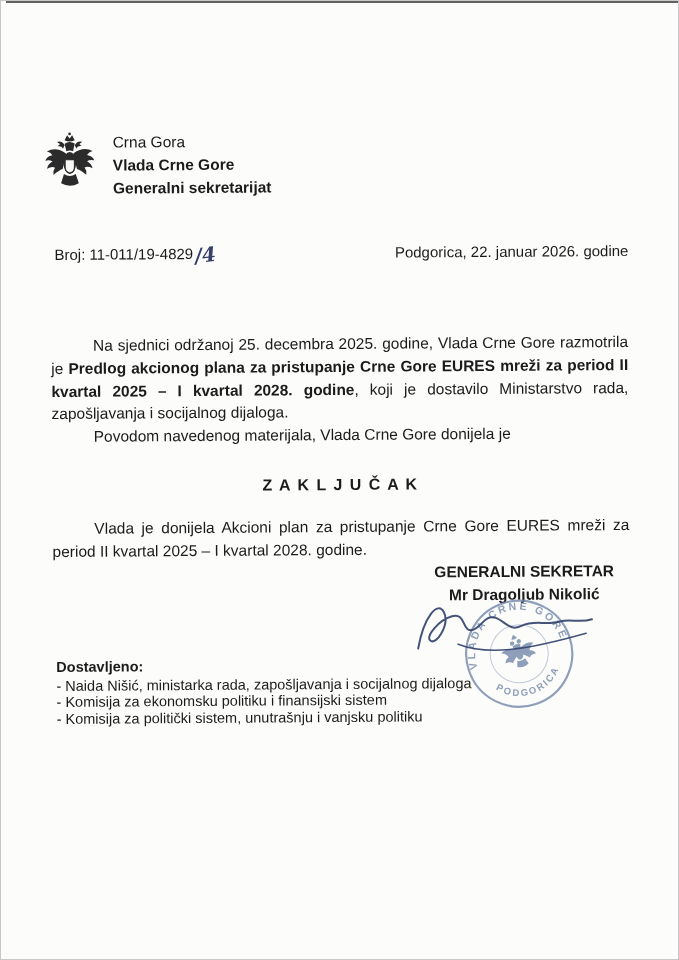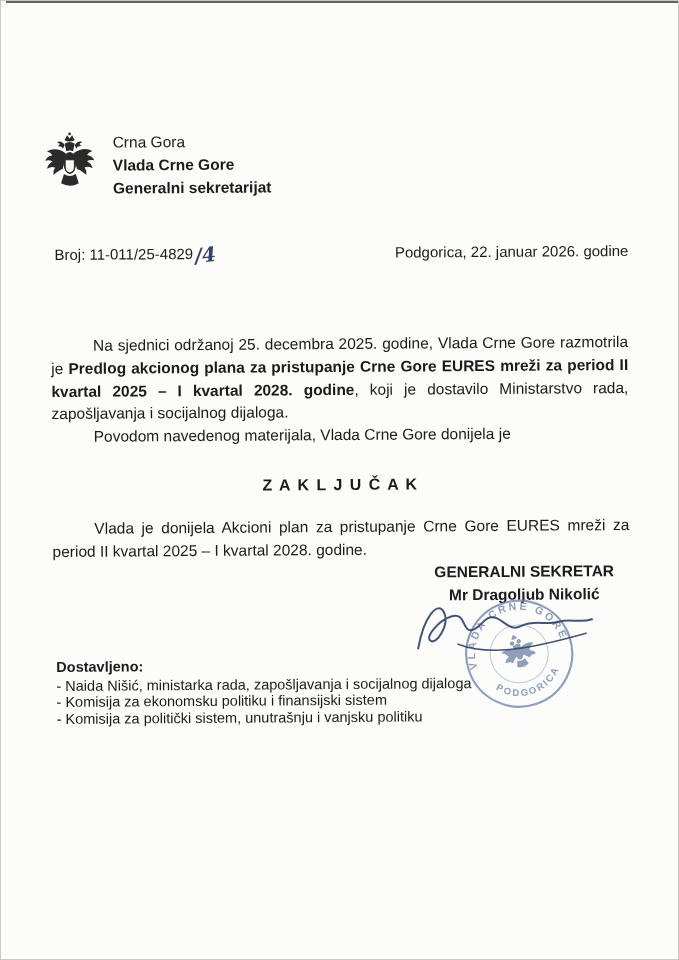"Broj: 11-011/25-4829" span { text: 11-011/25-4829 -> 11-011/19-4829 }
